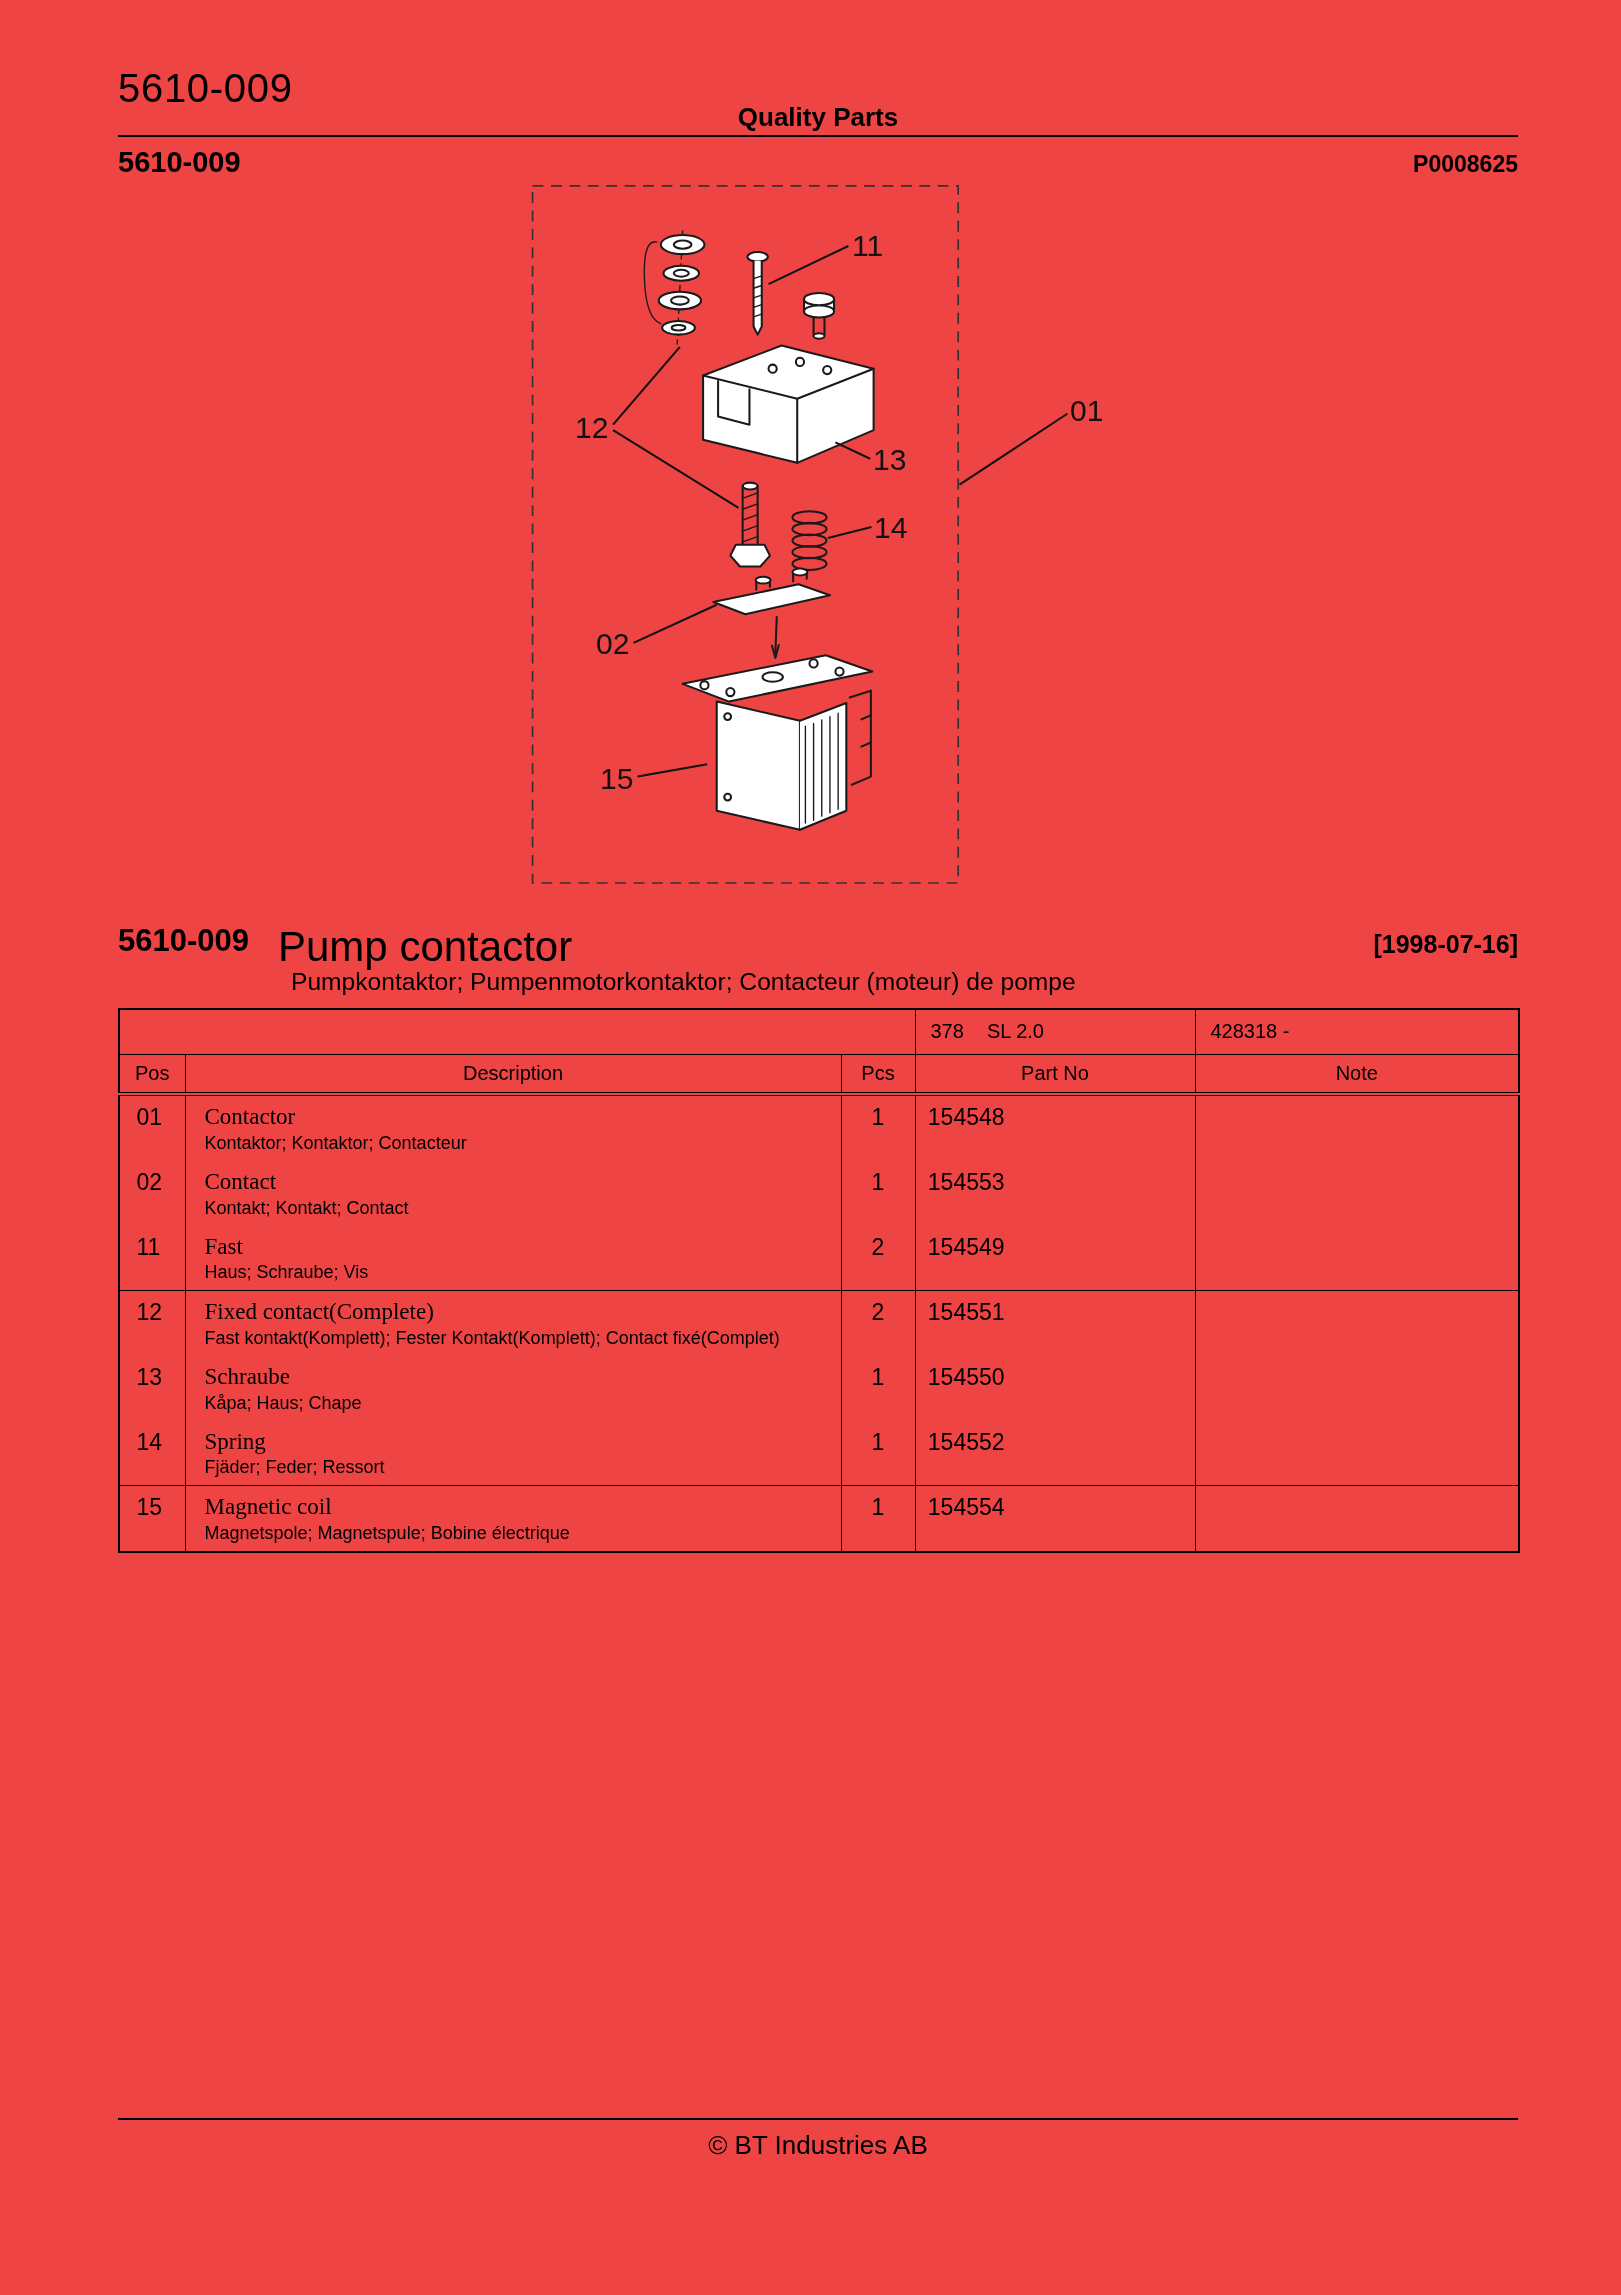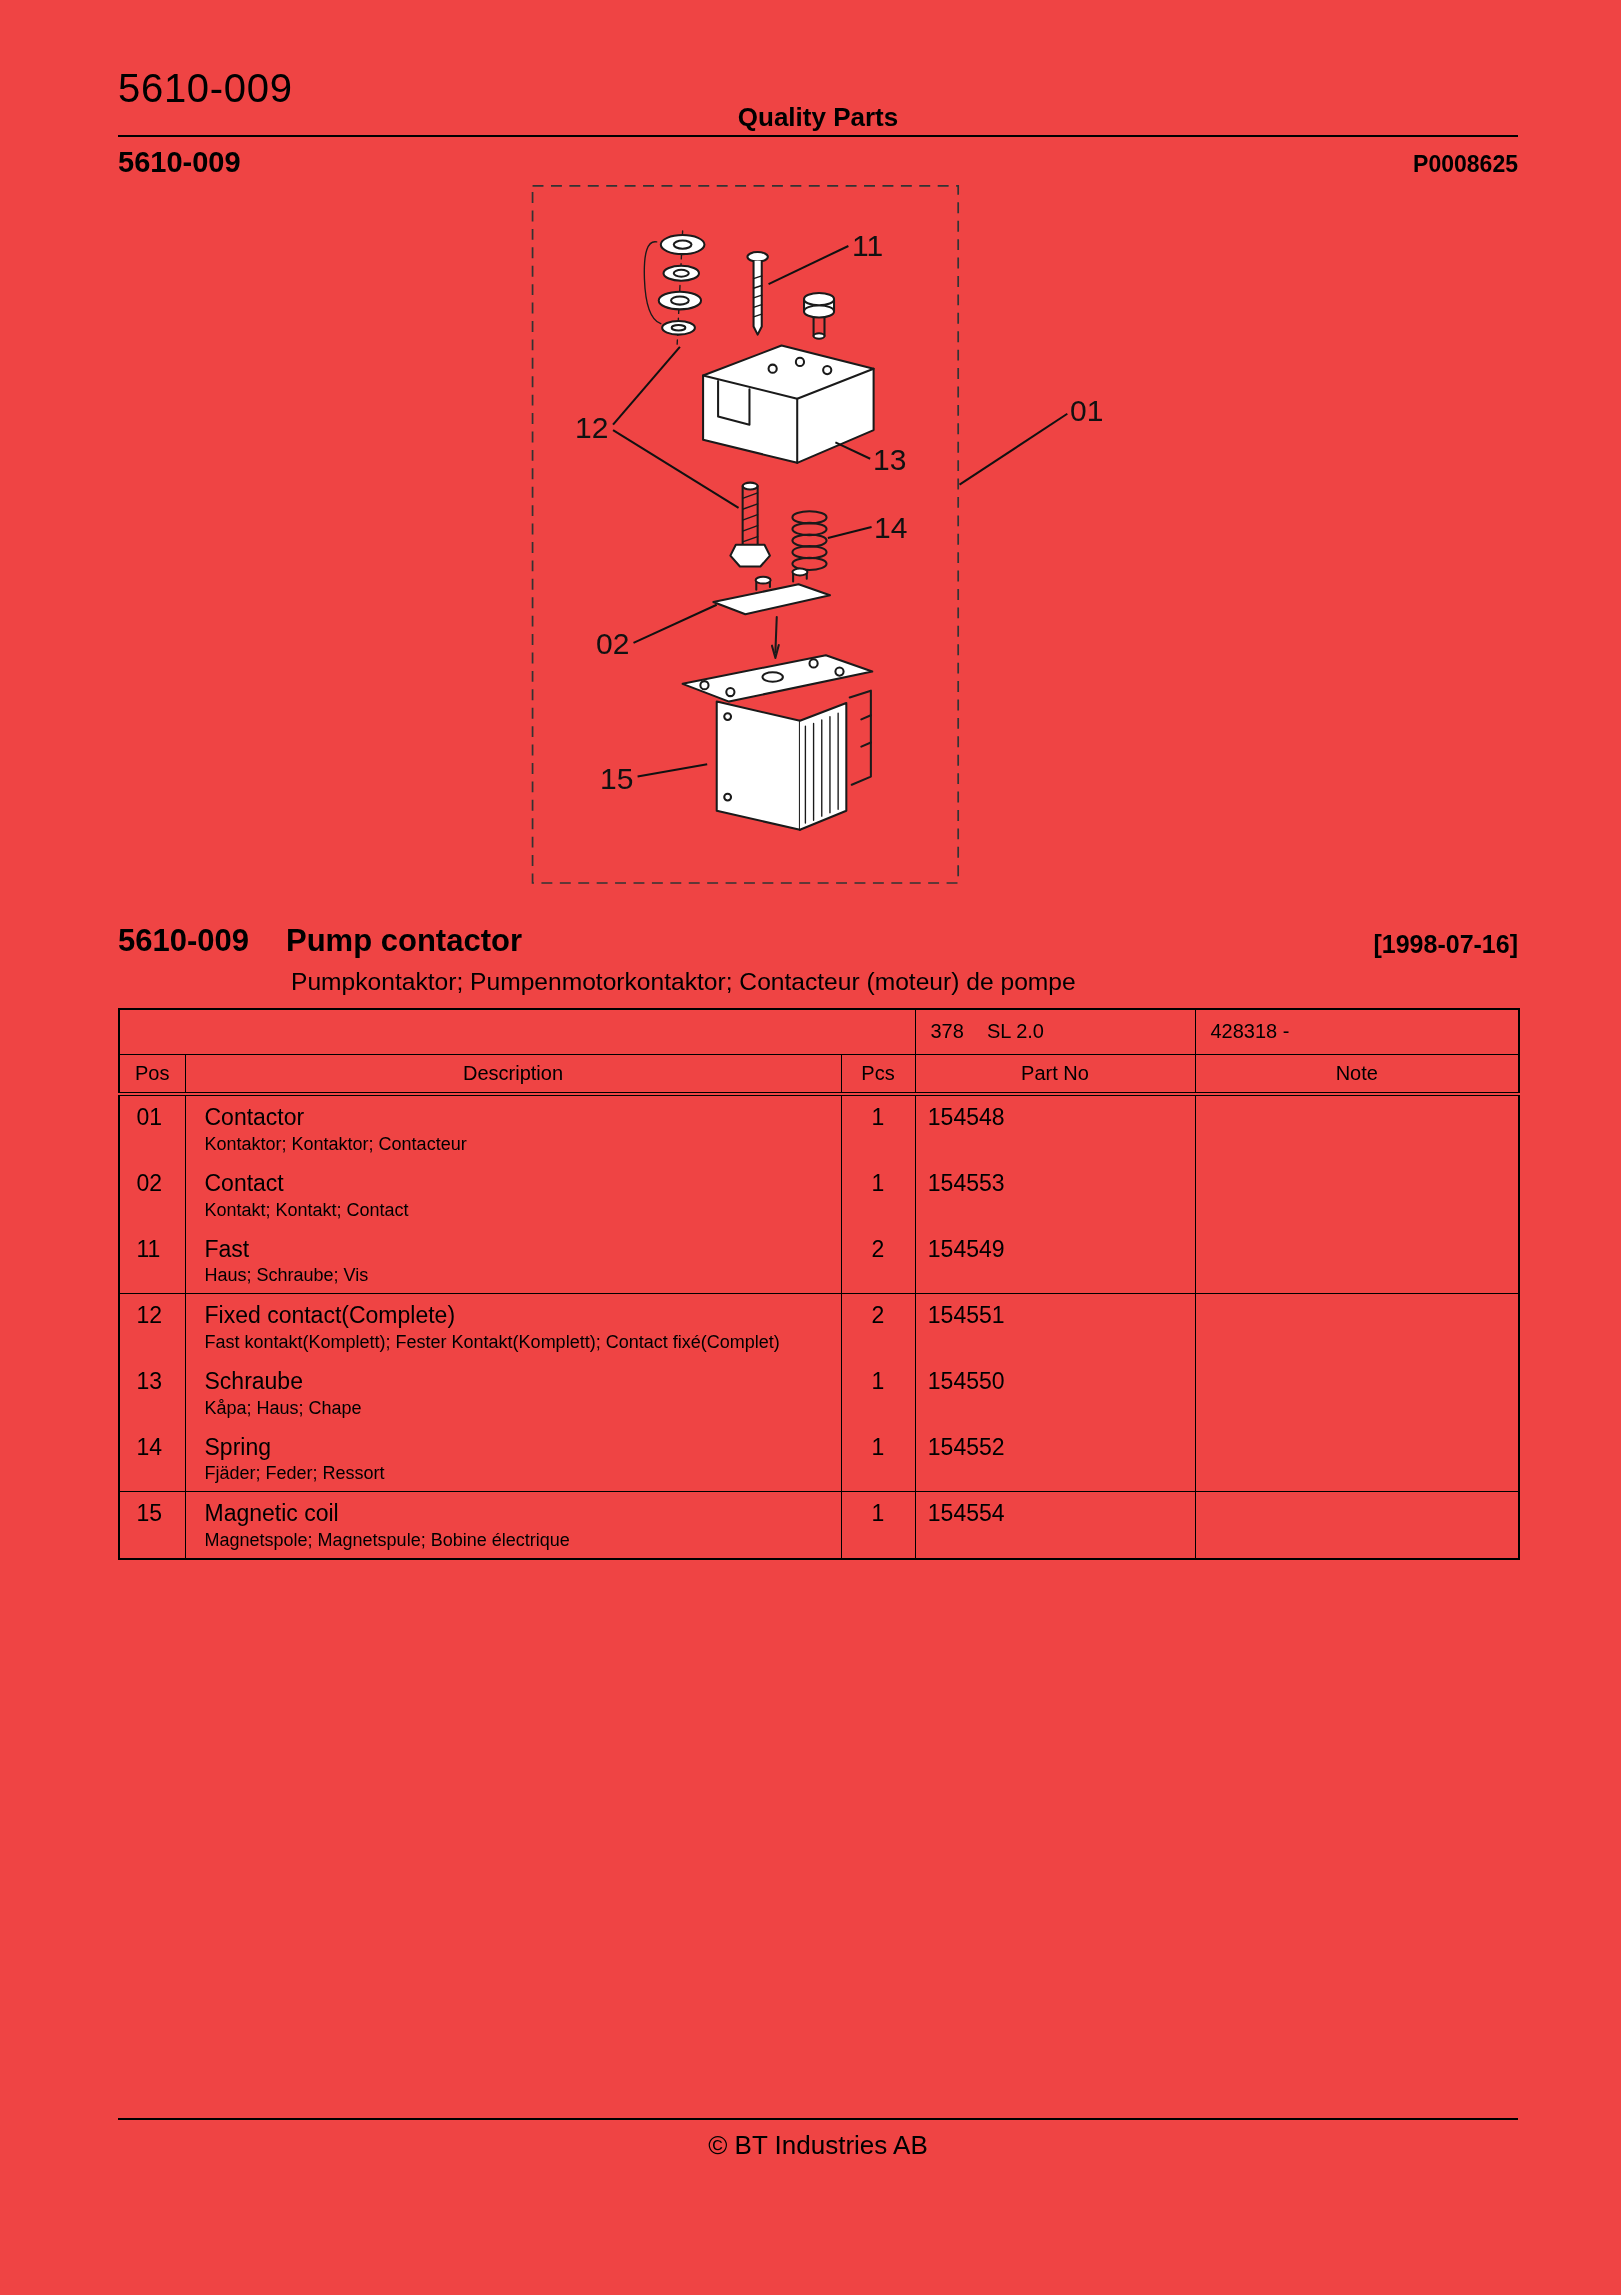"Pump contactor" .section-title { font-size: 31px -> 42px; font-weight: bold -> normal; left: 168px -> 160px }
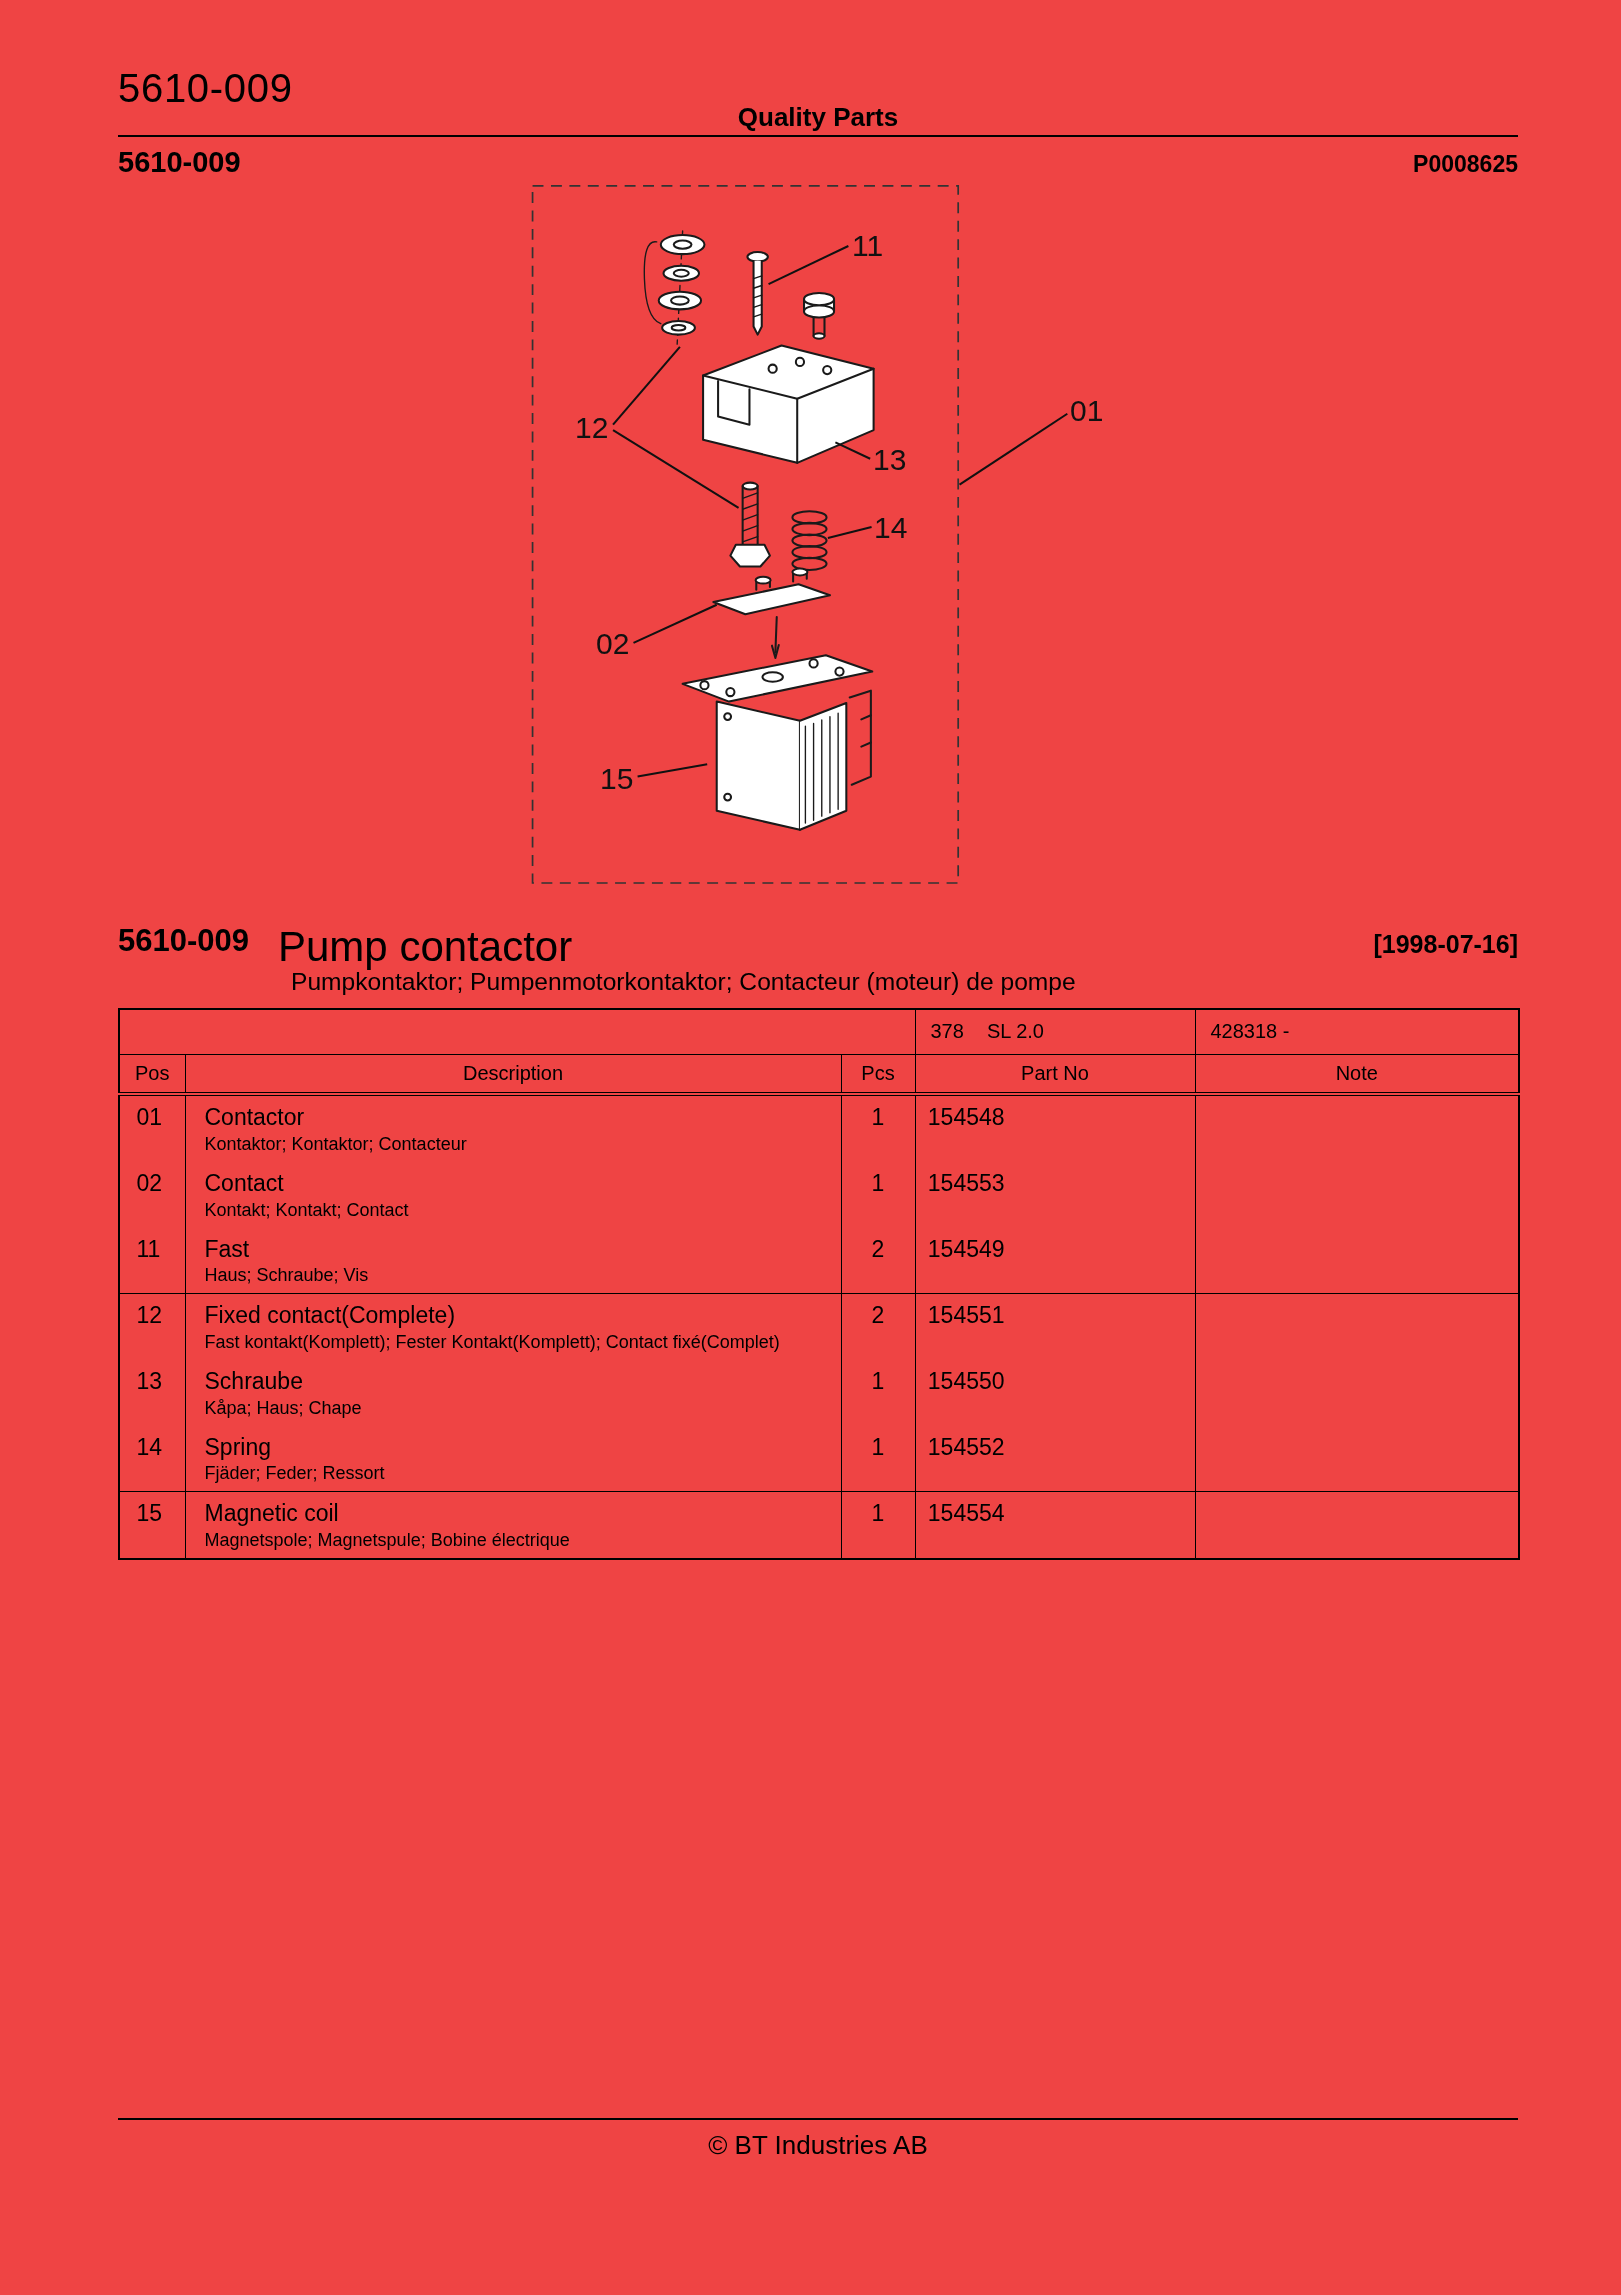"Contactor" .cell-desc .main { font-family: none -> Liberation Serif, serif }
